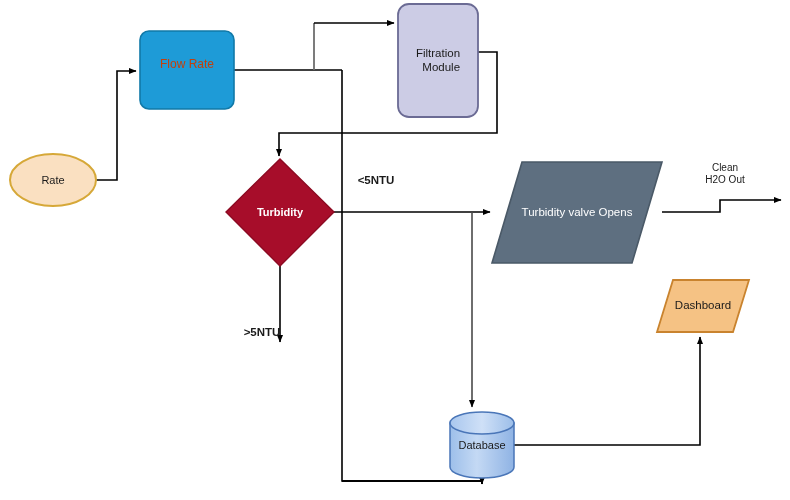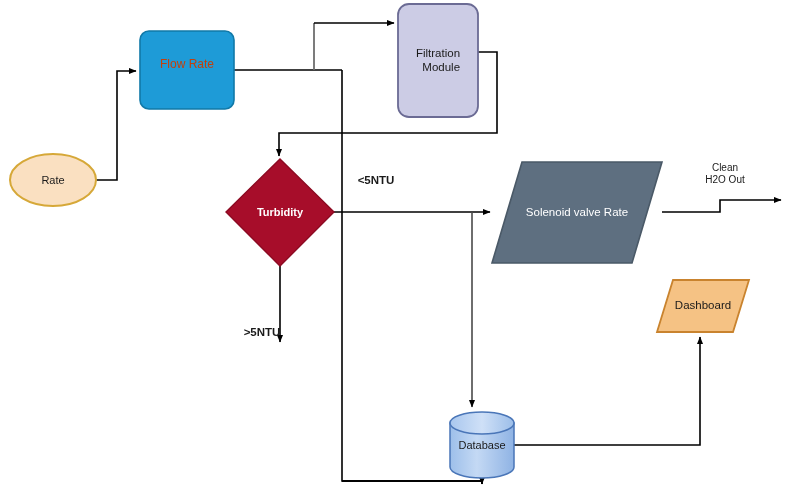"Solenoid valve Rate" div.nodelabel { text: Solenoid valve Rate -> Turbidity valve Opens }
